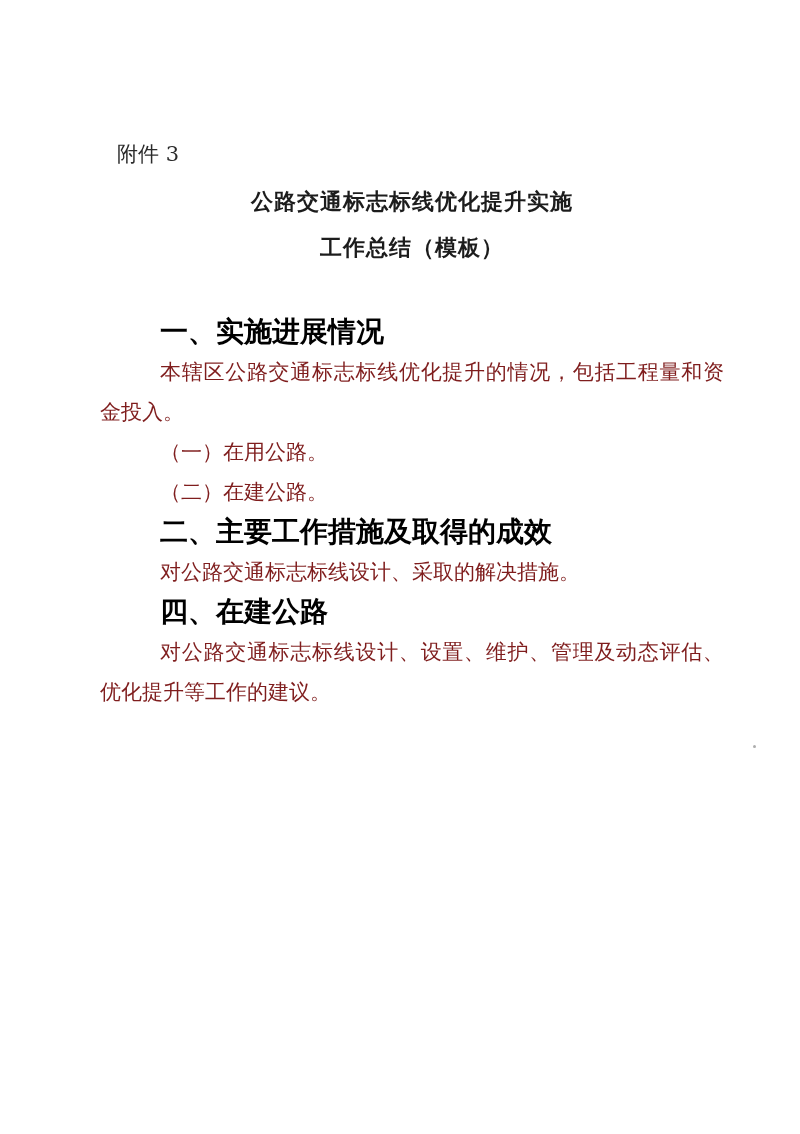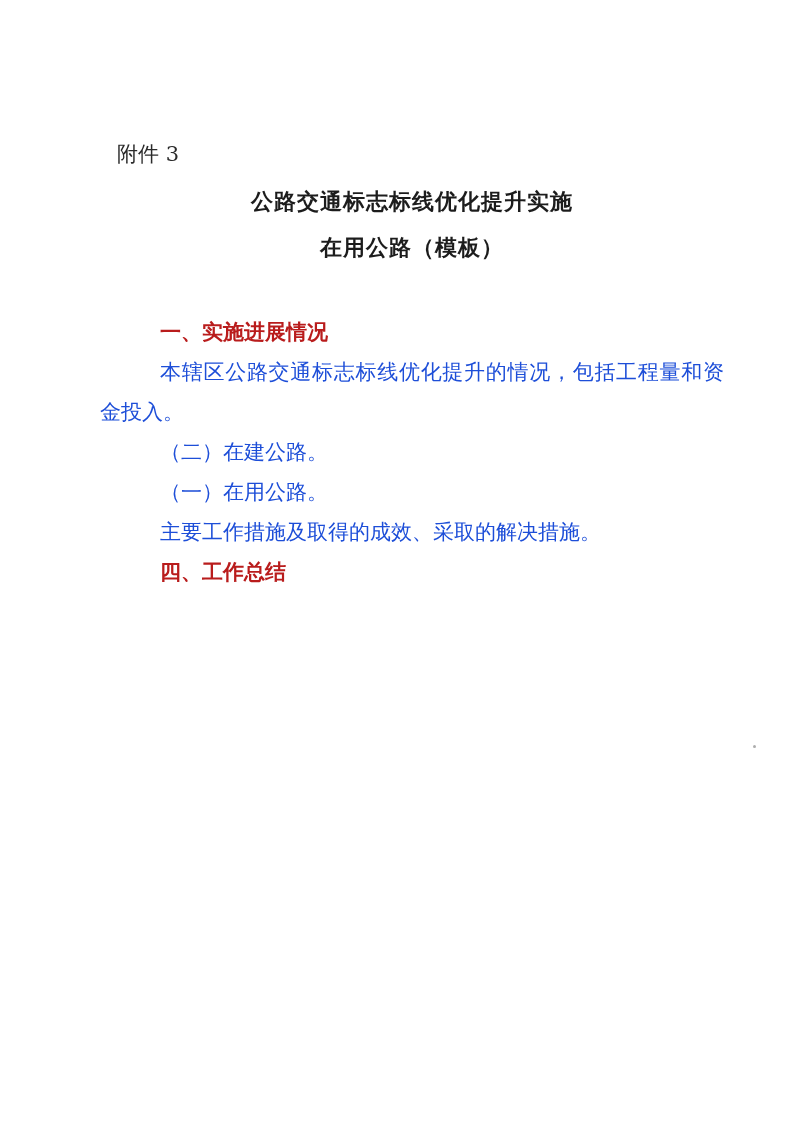"在用公路（模板）" div { text: 在用公路 -> 工作总结 }
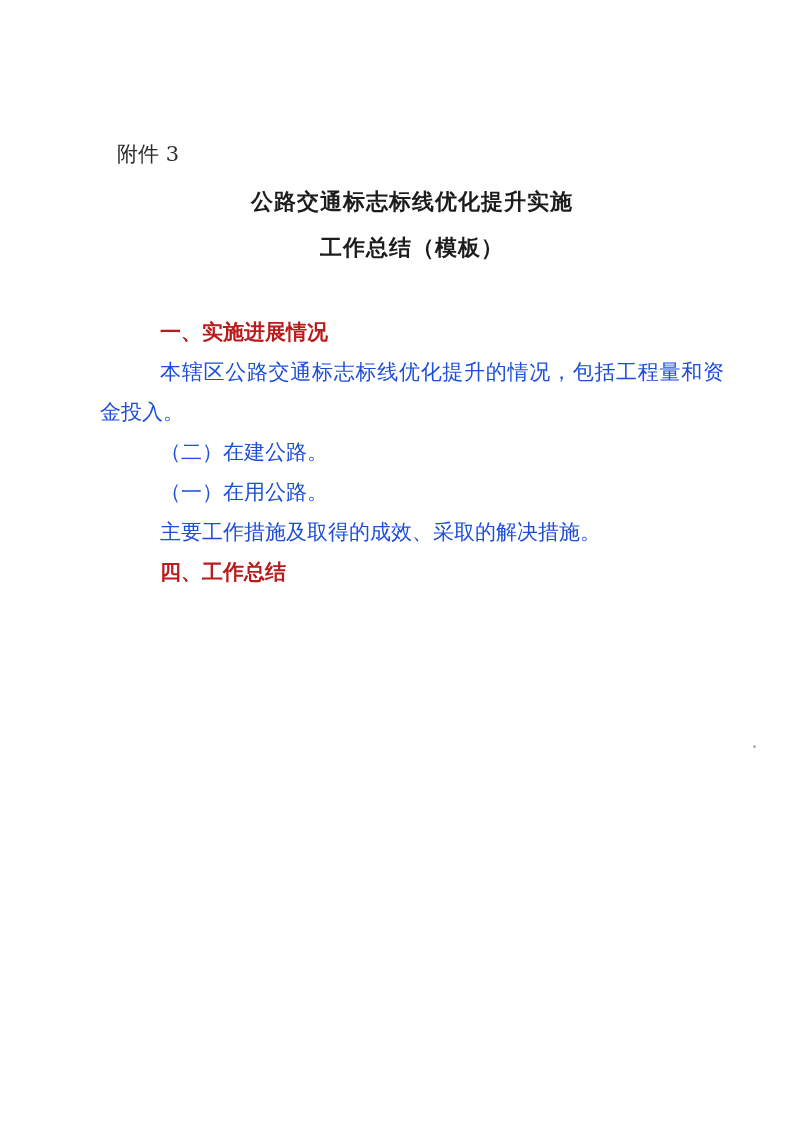"一、实施进展情况" .sec-heading { color: #b91c1c -> #000000; font-size: 21px -> 28px }
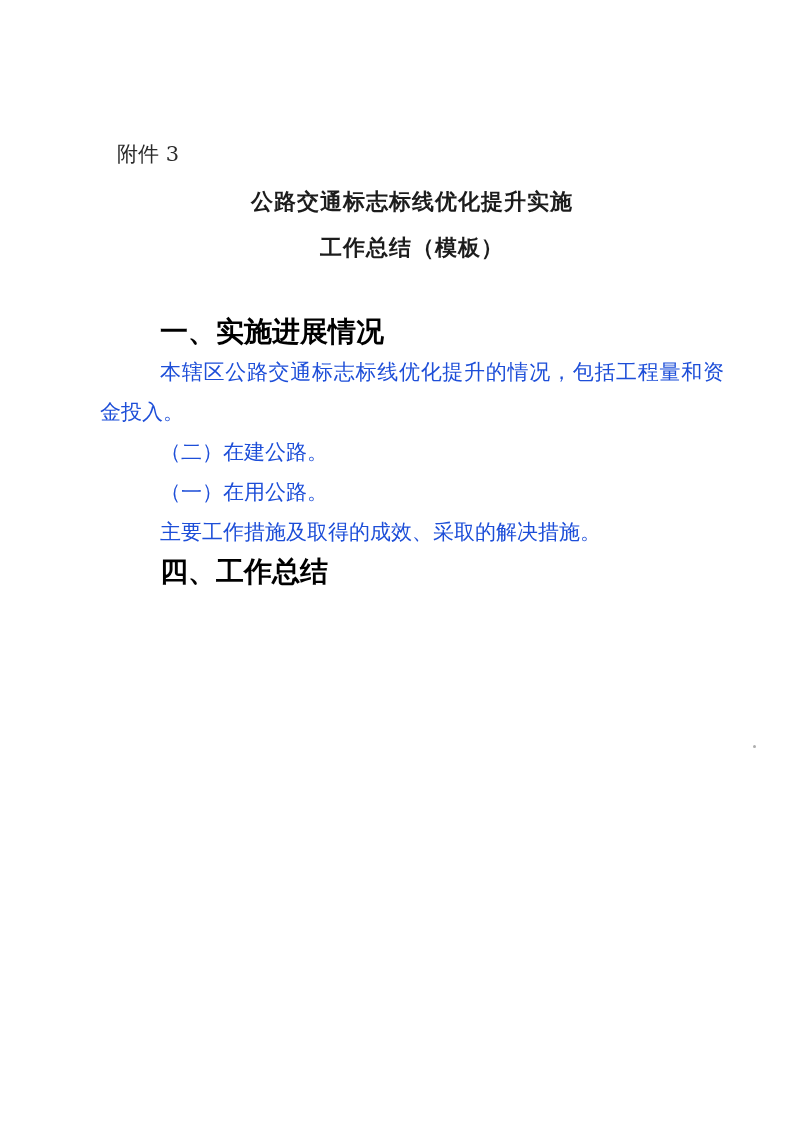"本辖区公路交通标志标线优化提升的情况，包括工程量和资金投入。" .para { color: #1d4ed8 -> #7f1d1d }
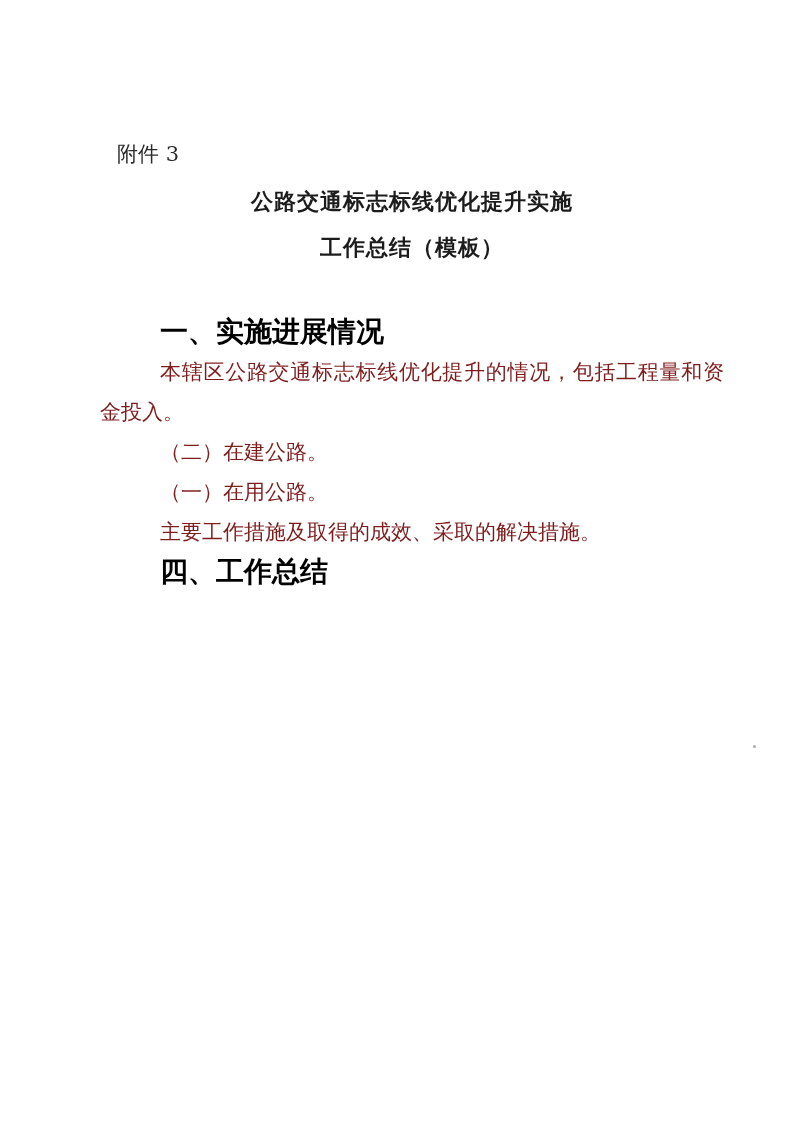"（二）在建公路。" p.para { order: before "（一）在用公路。" -> after "（一）在用公路。" }
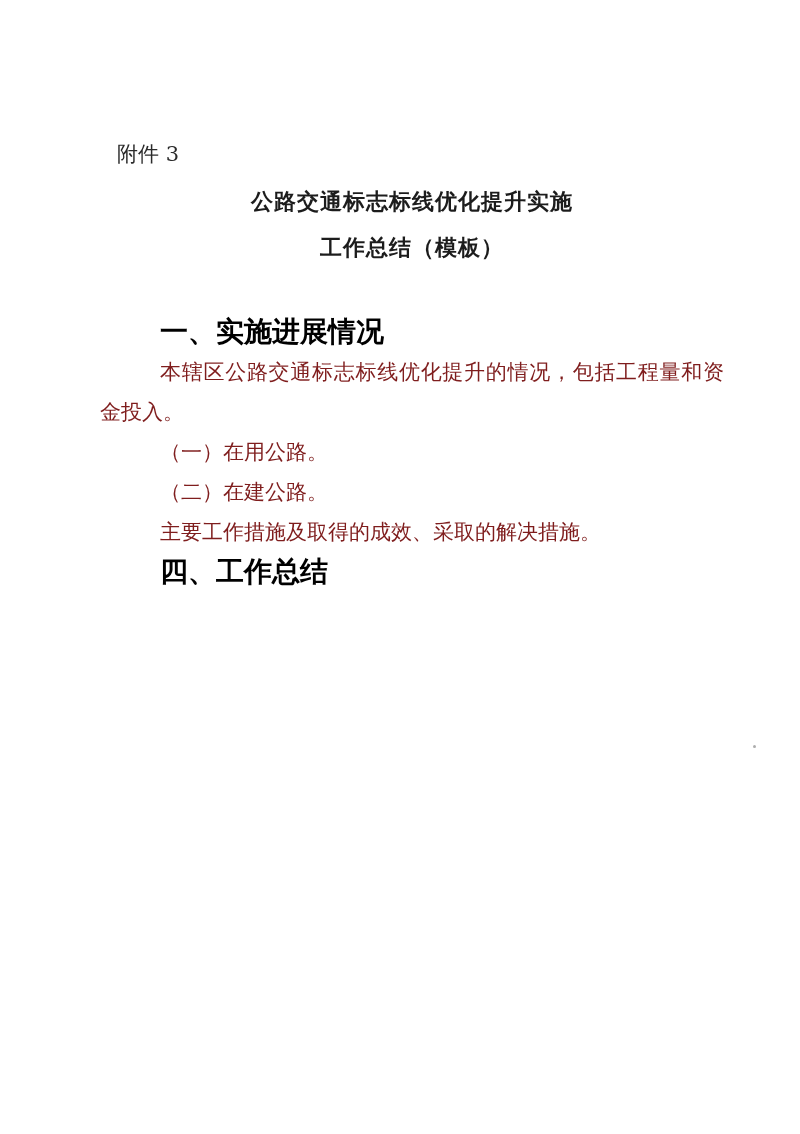"二、主要工作措施及取得的成效" h2.sec-heading { html: none -> <h2>二、主要工作措施及取得的成效</h2> }
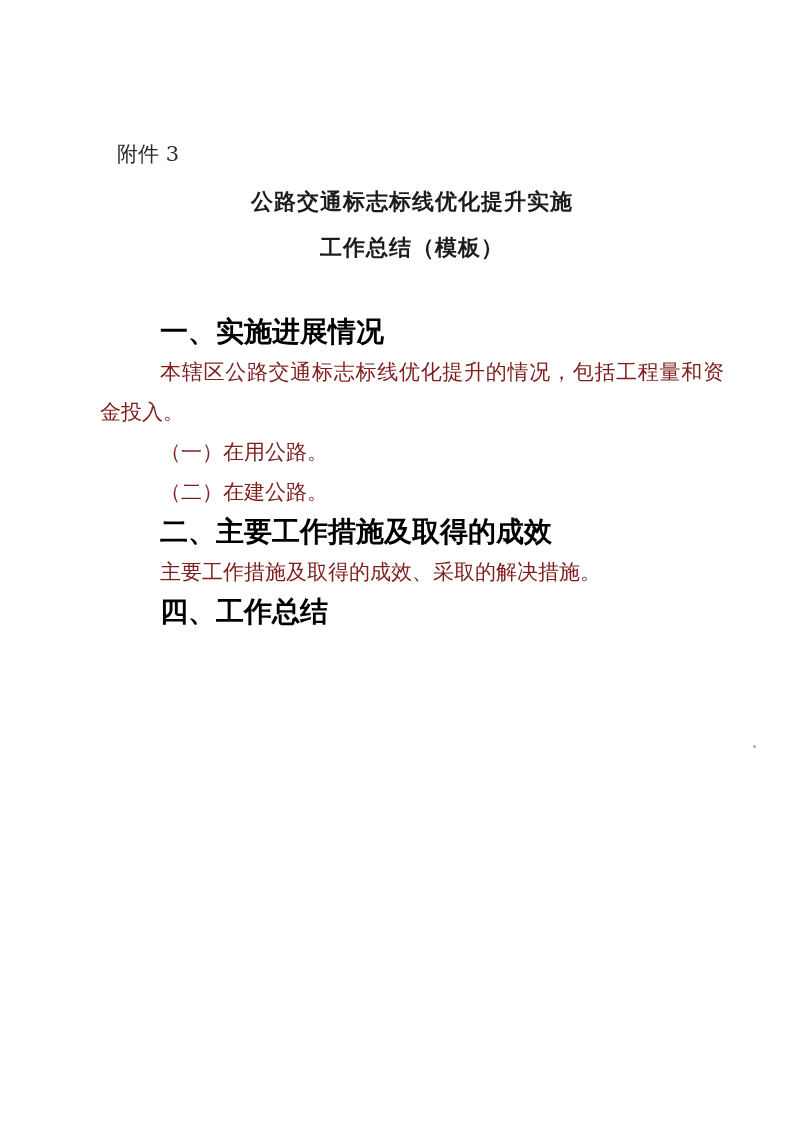"主要工作措施及取得的成效、采取的解决措施。" p.para { text: 主要工作措施及取得的成效 -> 对公路交通标志标线设计 }
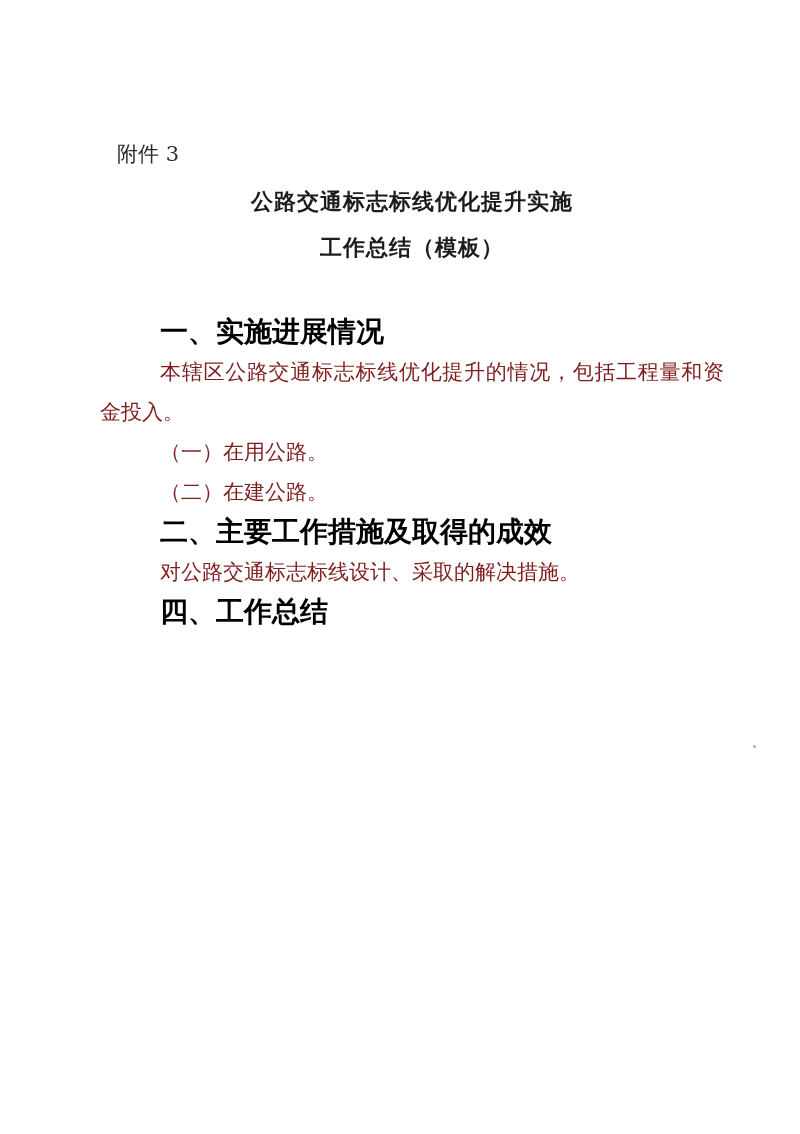"四、工作总结" h2.sec-heading { text: 工作总结 -> 在建公路 }
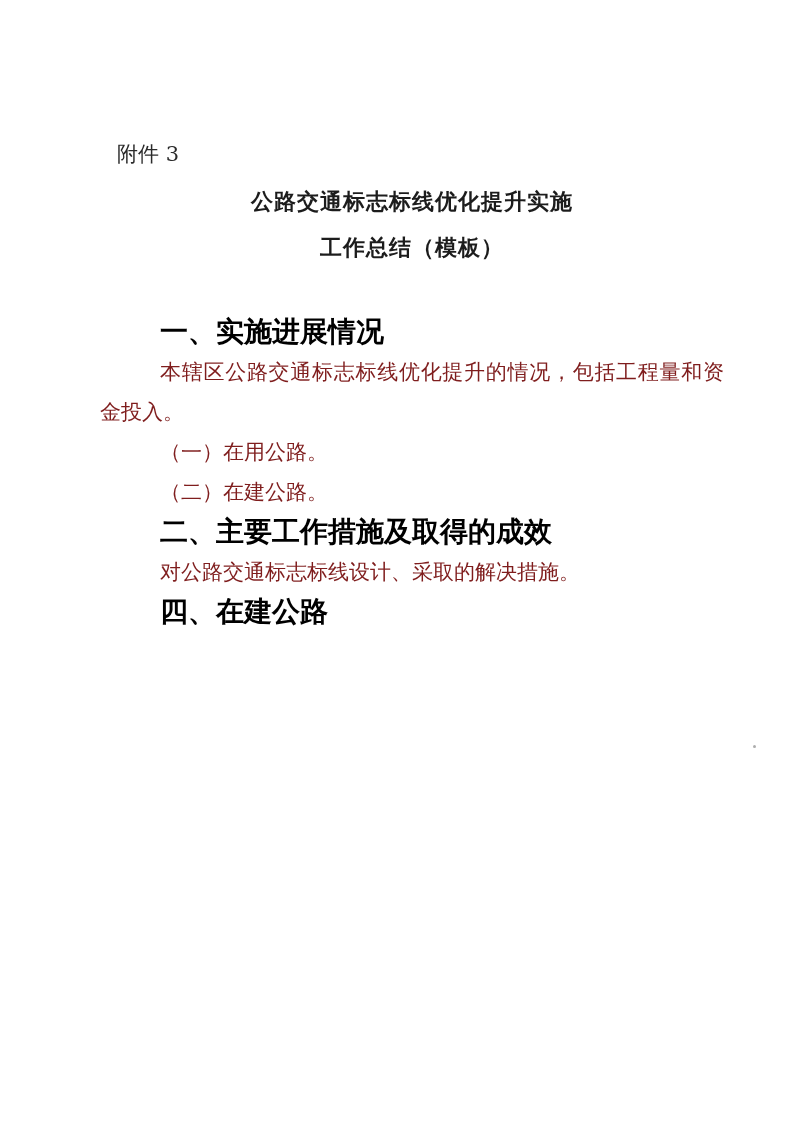"对公路交通标志标线设计、设置、维护、管理及动态评估、优化提升等工作的建议。" p.para { html: none -> <p>对公路交通标志标线设计、设置、维护、管理及动态评估、优化提升等工作的建议。</p> }
